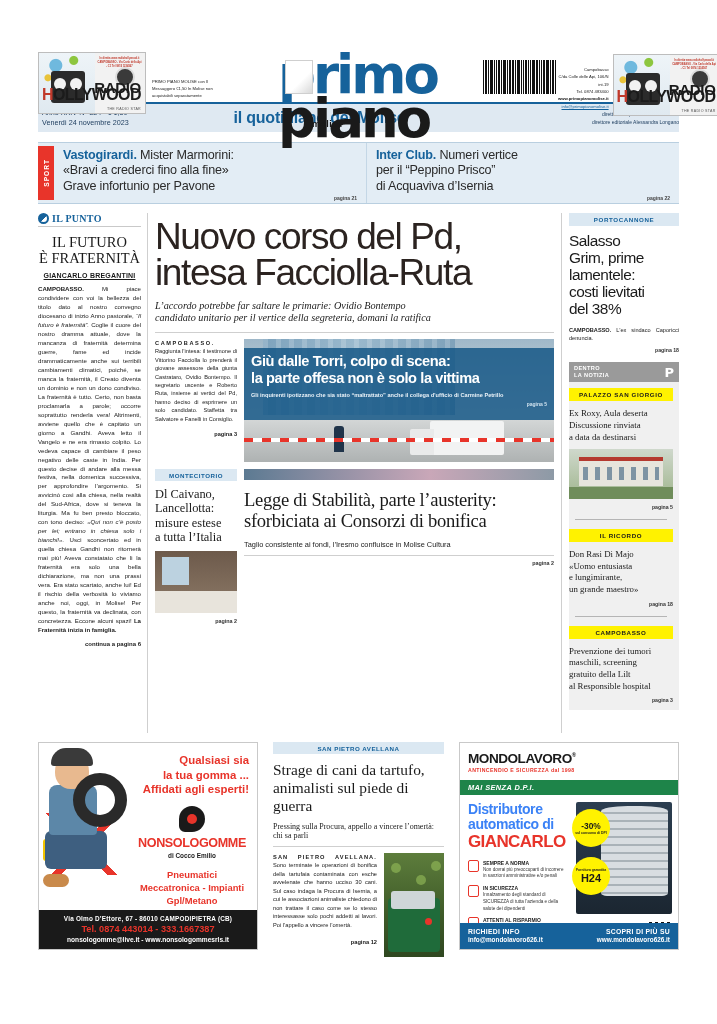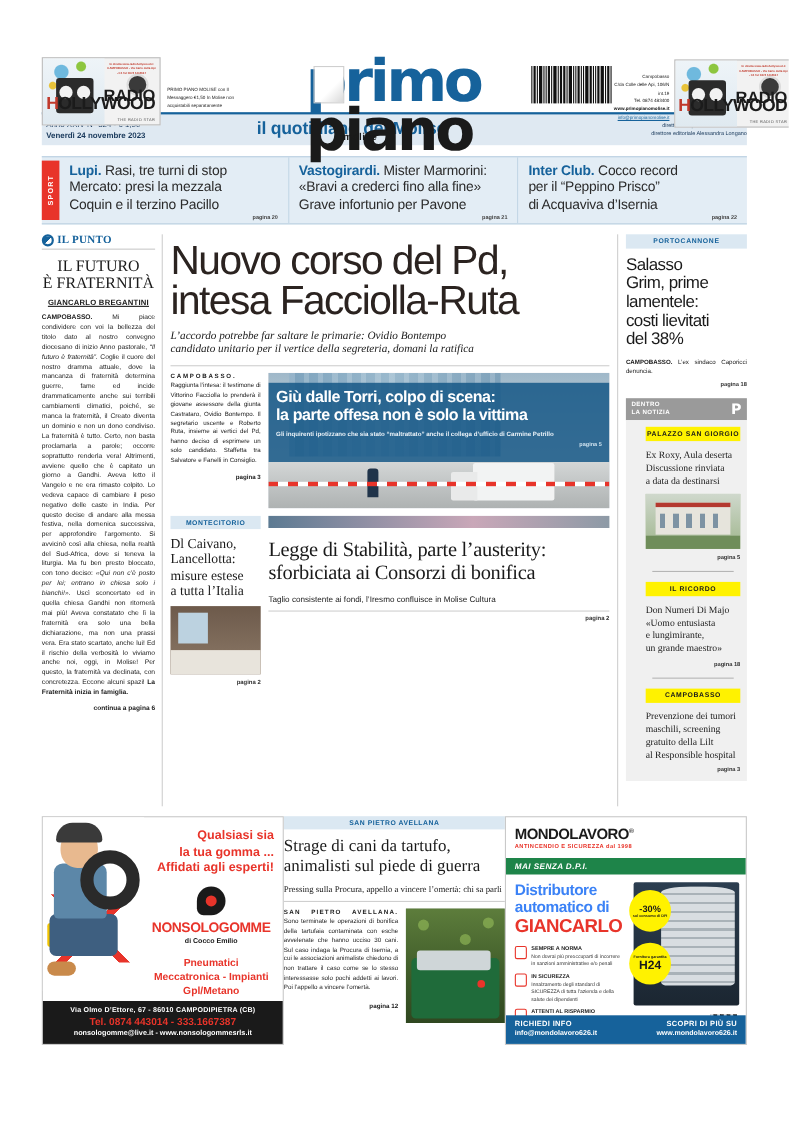"Venerdì 24 novembre 2023" .infobar .issue b { font-weight: bold -> normal }
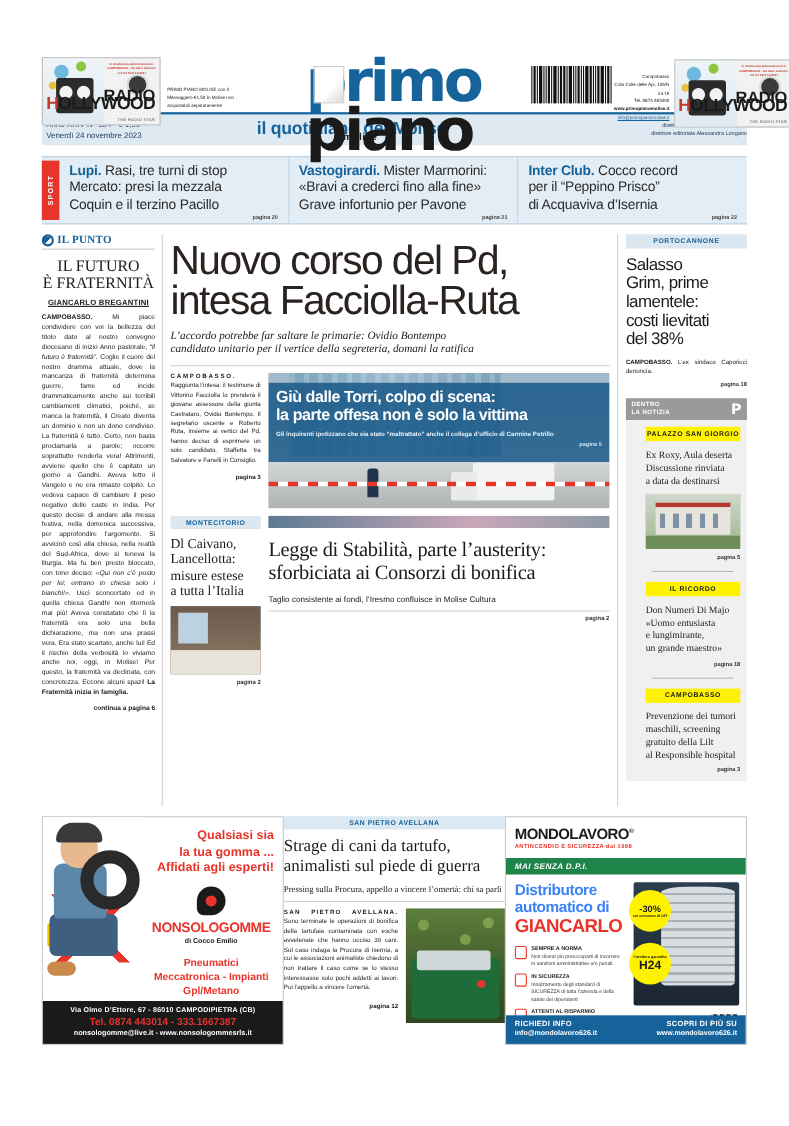"Lupi. Rasi, tre turni di" div.sport-col { html: <div> <div><b>Lupi.</b><span> Rasi, tre turni di stop</span></div> <div>Mercato: presi la mezzala</div> <div>Coquin e il terzino Pacillo</div> <div>pagina 20</div> </div> -> none }
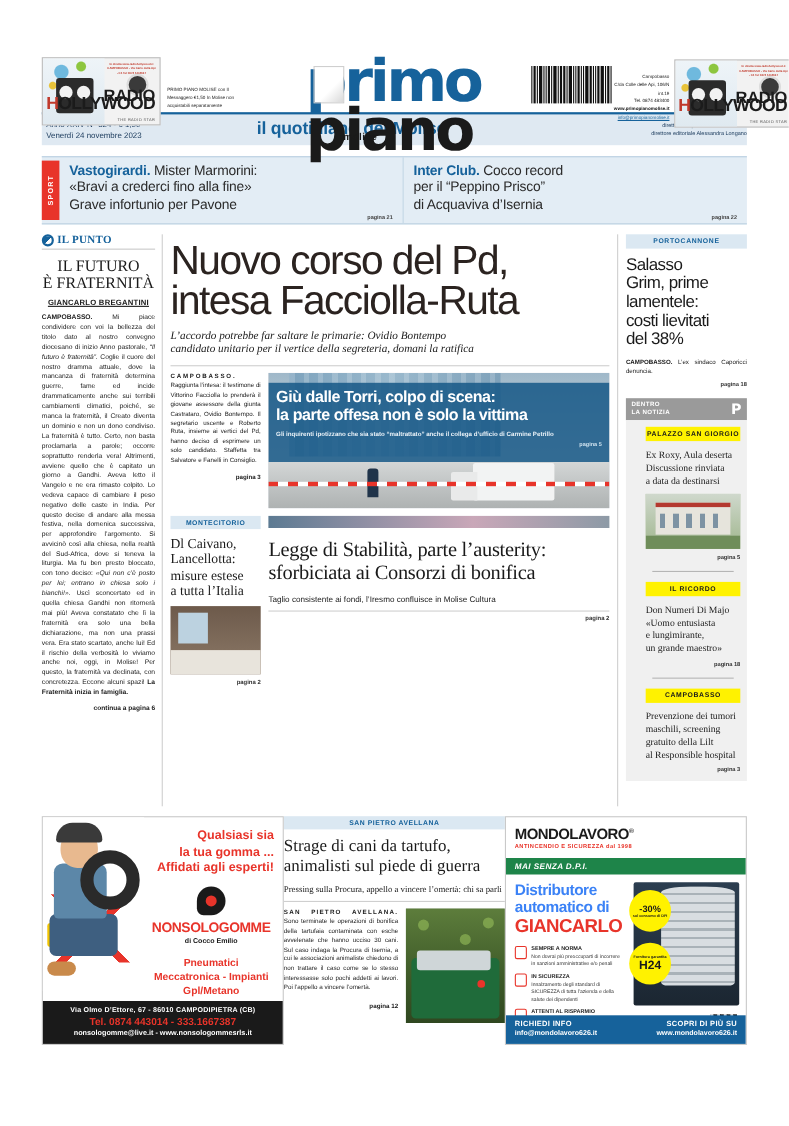"Cocco record" span { text: Cocco record -> Numeri vertice }
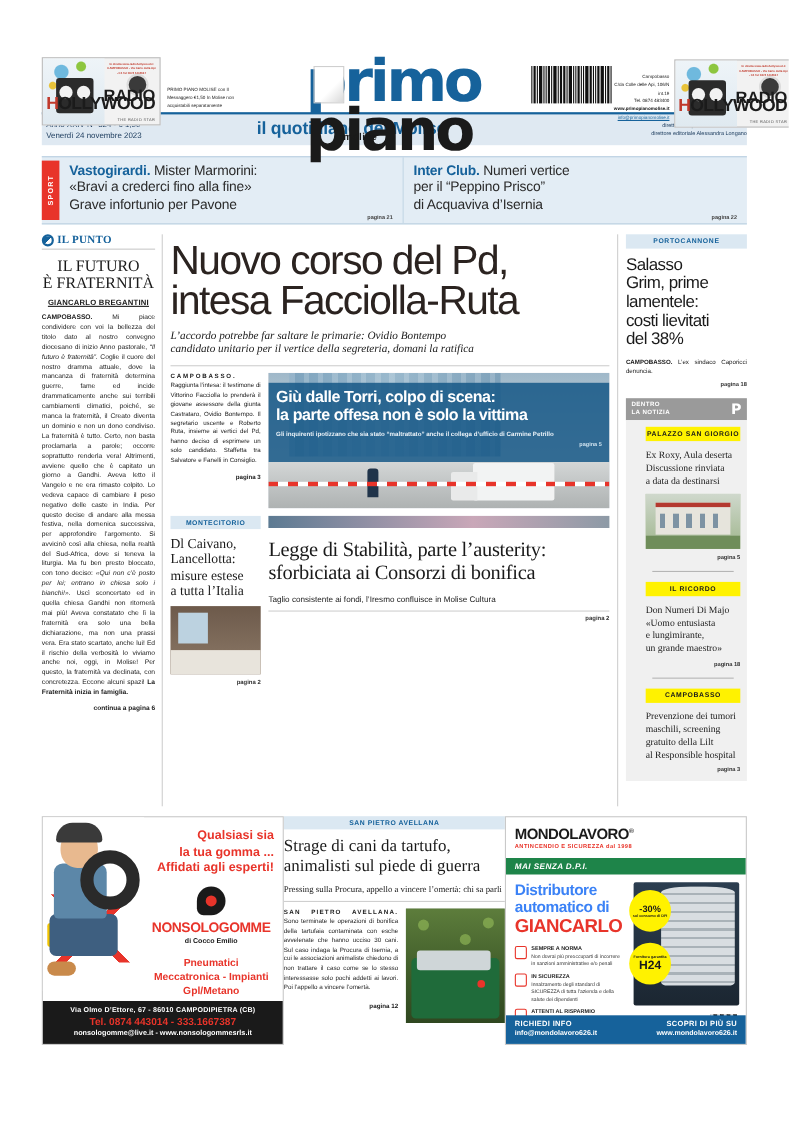"Ex Roxy, Aula deserta" .r-block { padding: 6px 6px 7px 18px -> 6px 6px 7px 0 }
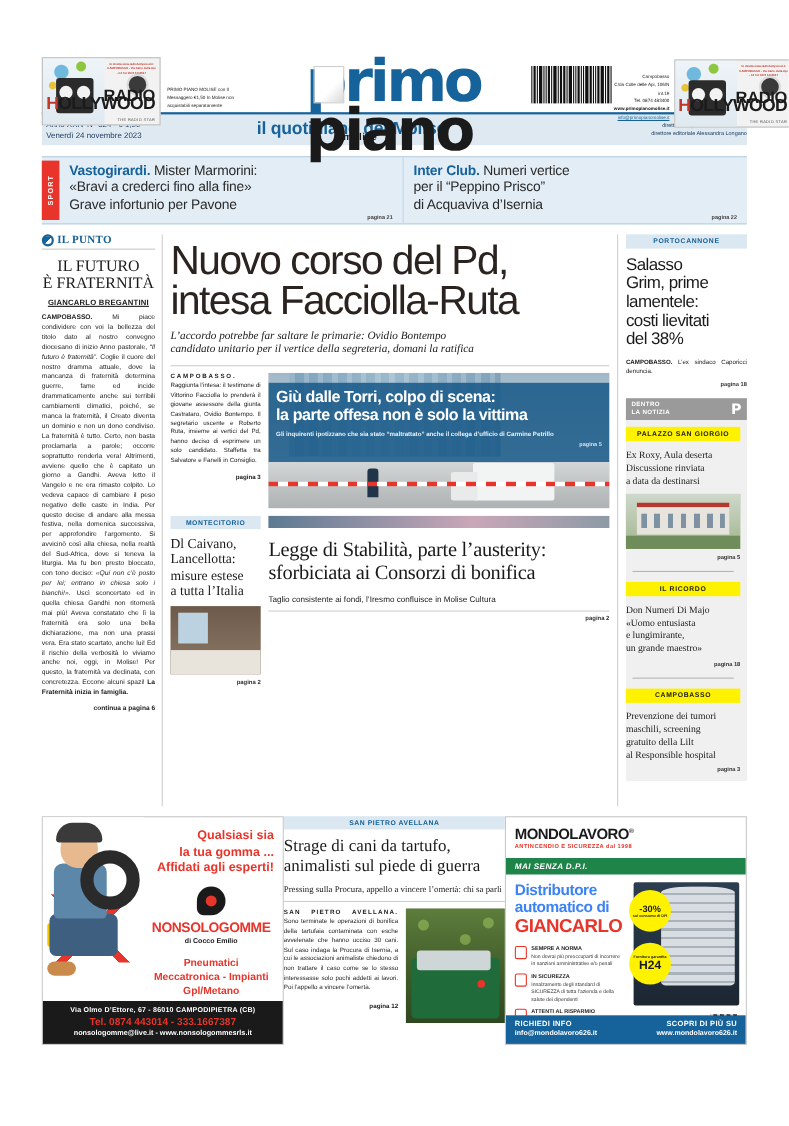"Don Numeri Di Majo" div { text: Numeri -> Rasi }
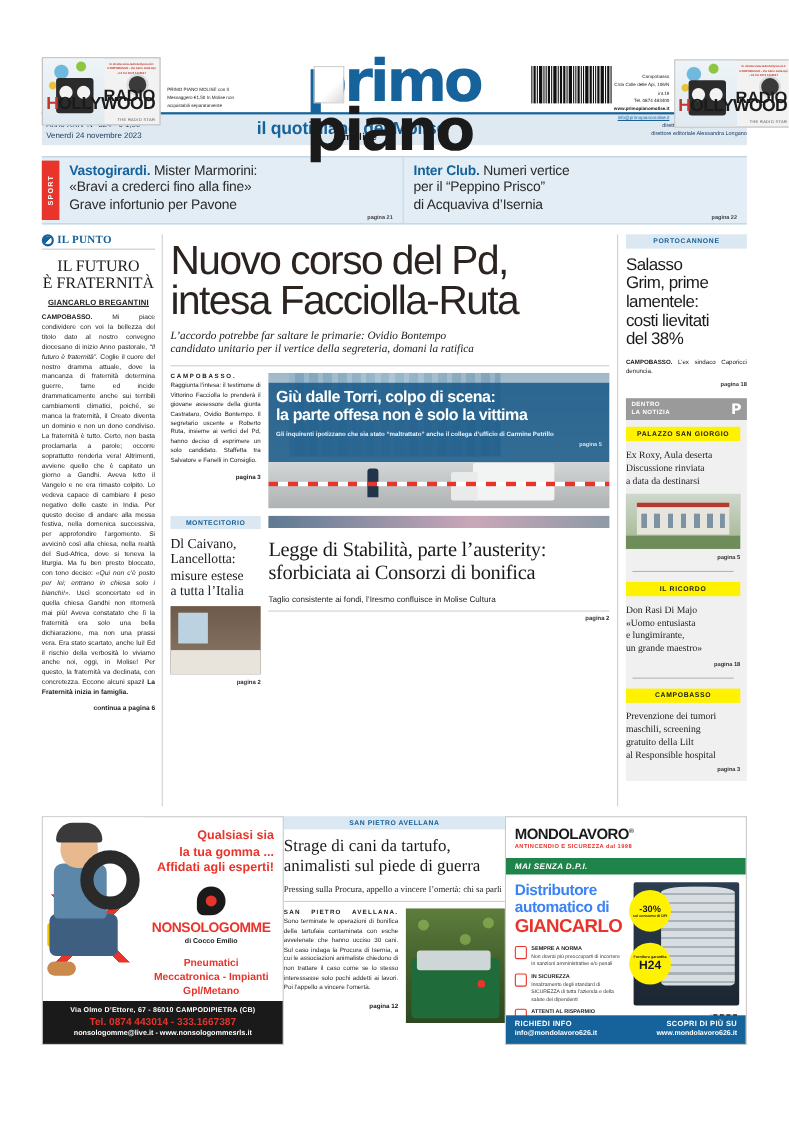"Qualsiasi sia" .bottom { gap: 0 -> 15px }
